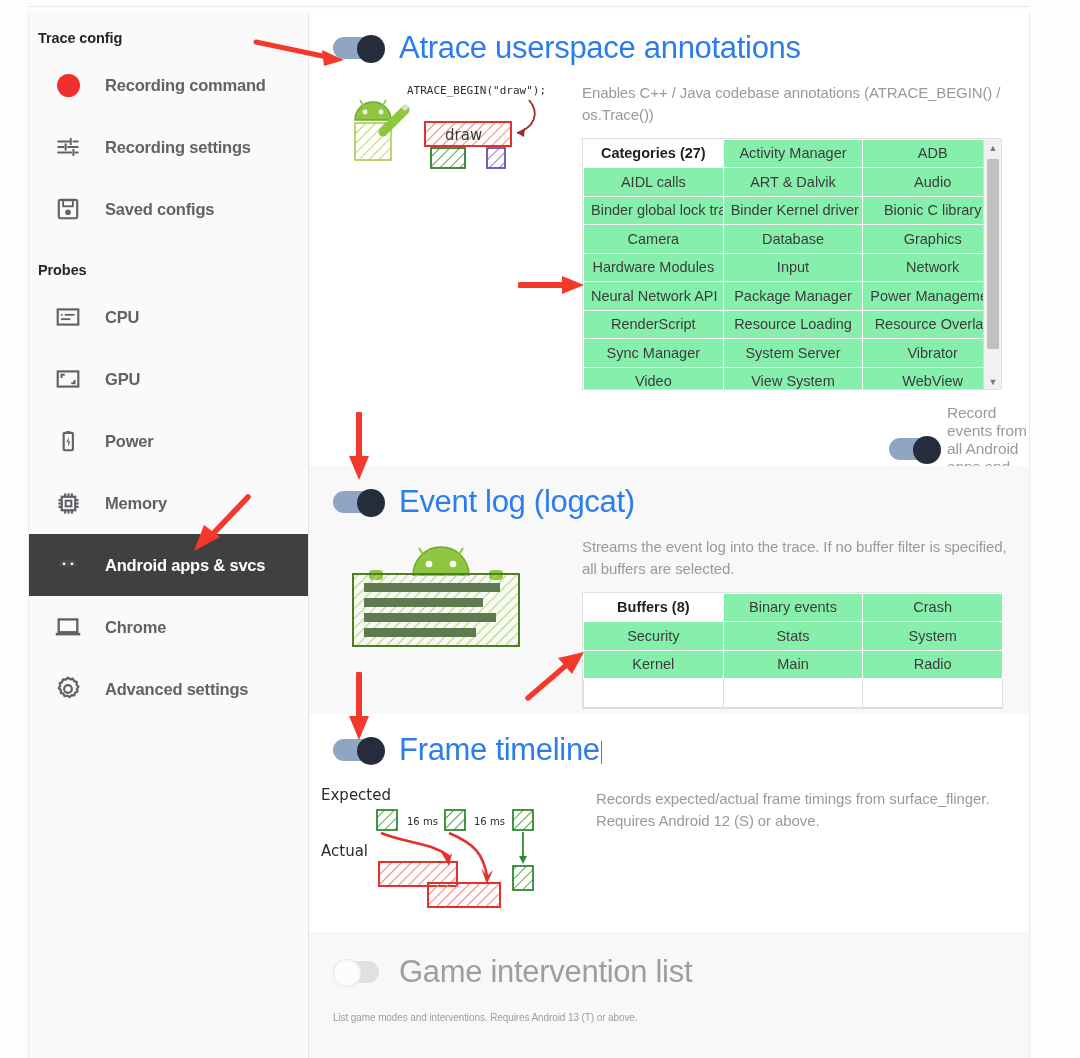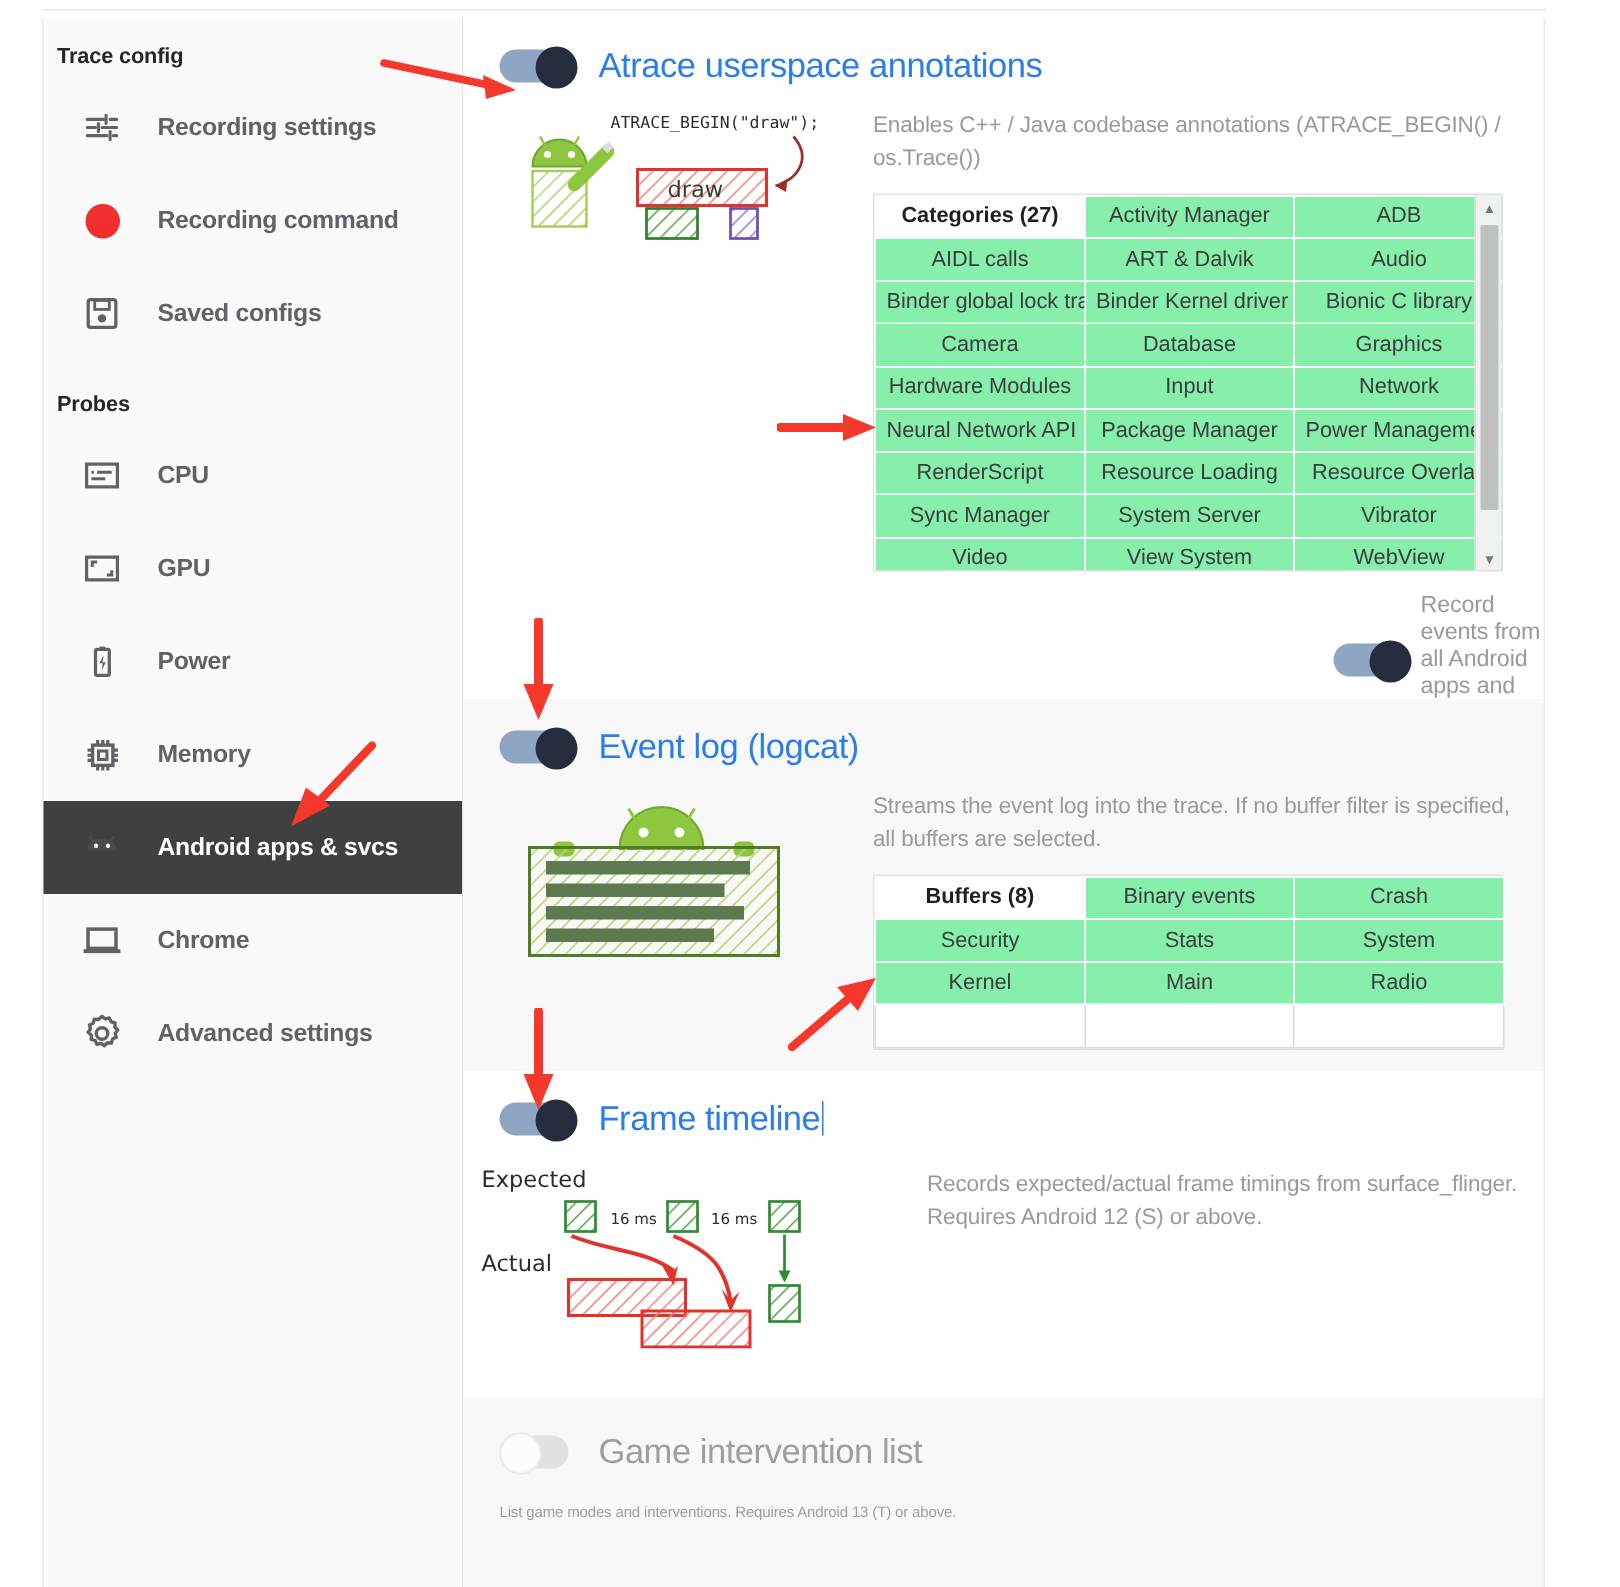"Atrace userspace annotations" .sec-title { font-size: 23px -> 31px }
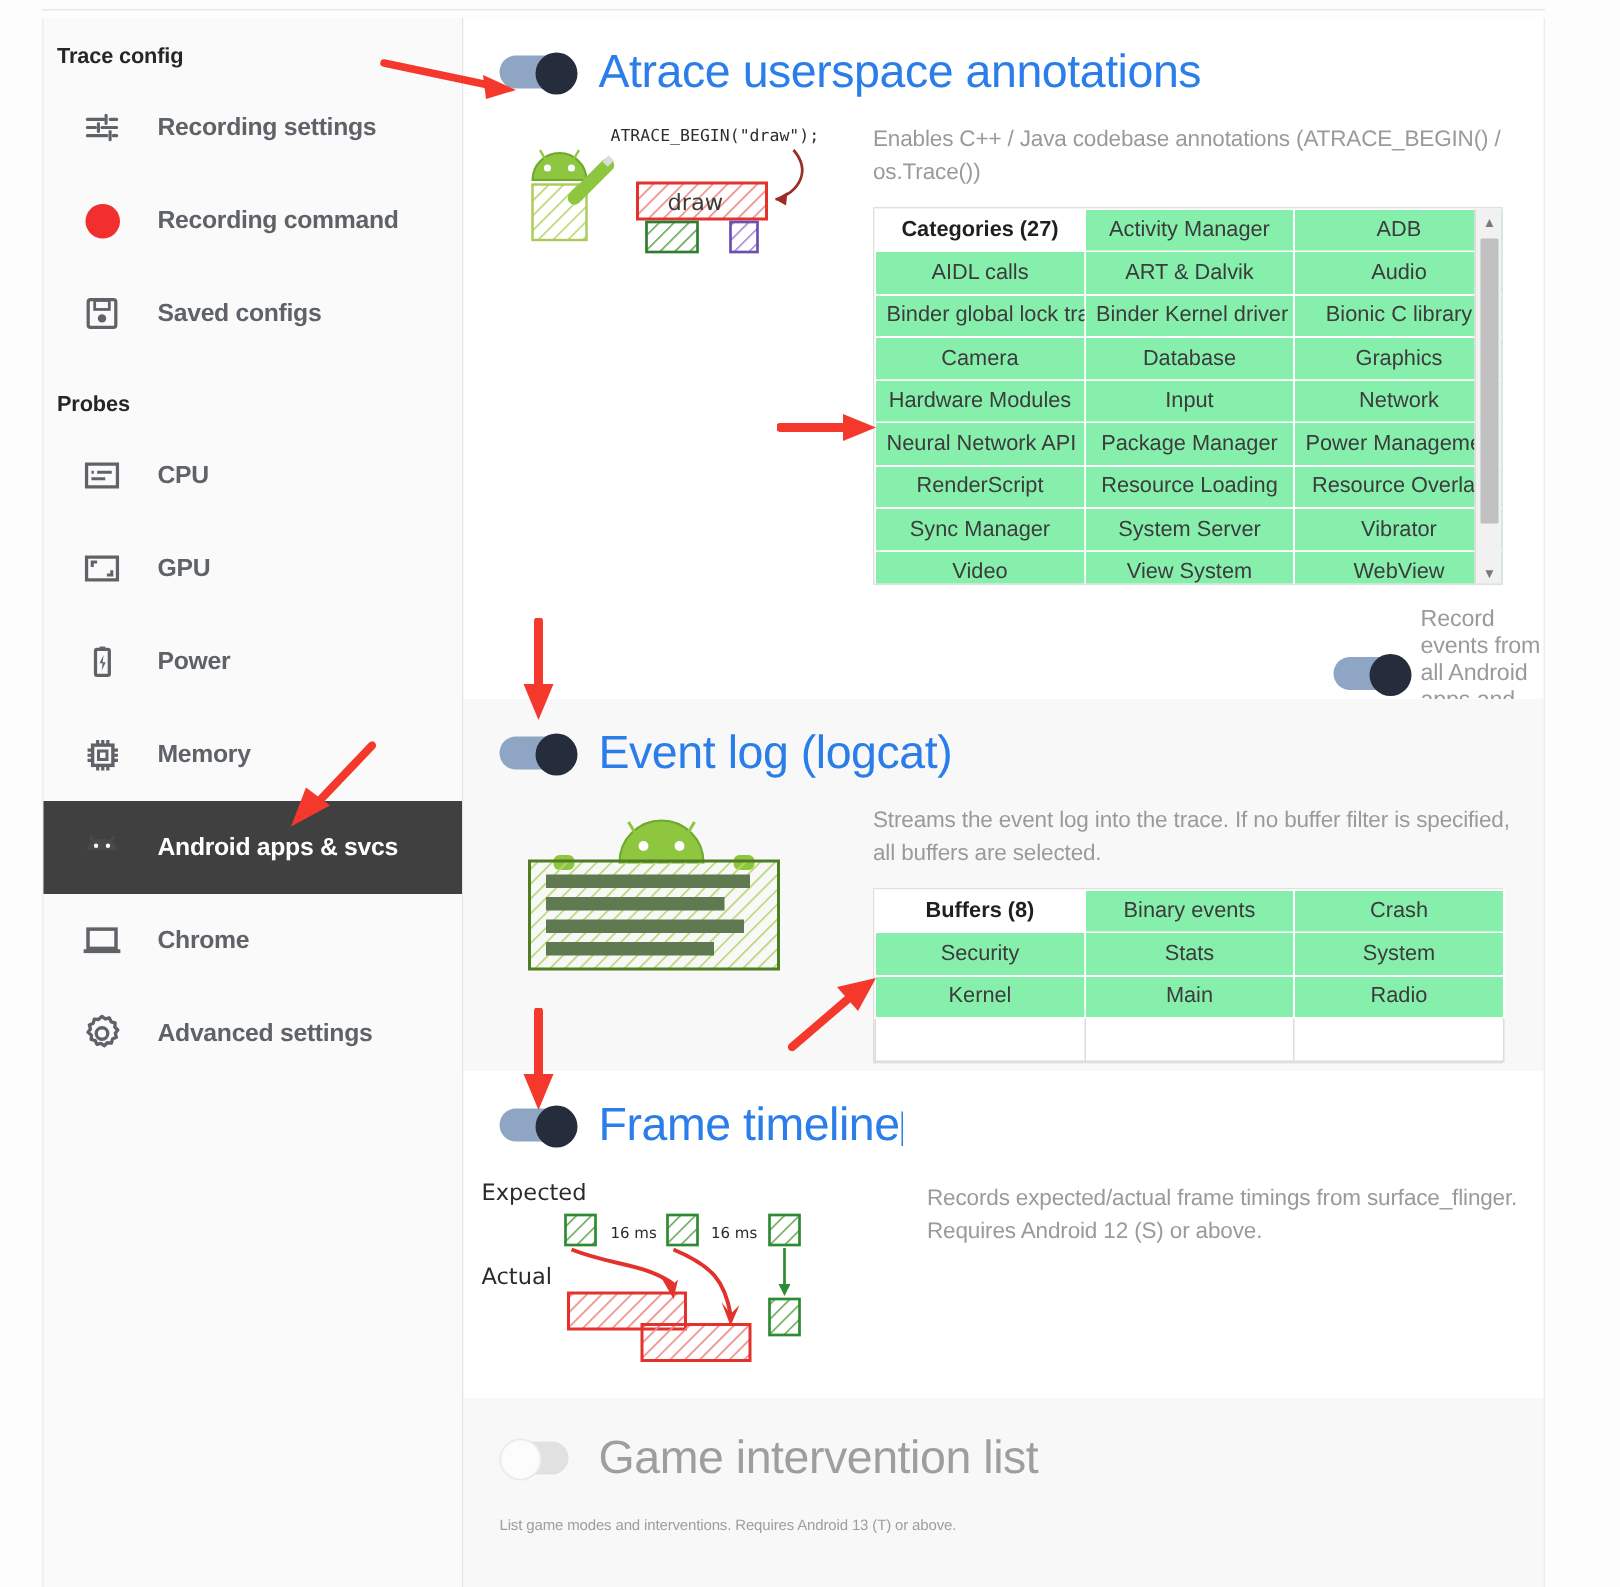"Recording settings" div.side-item { order: before "Recording command" -> after "Recording command" }
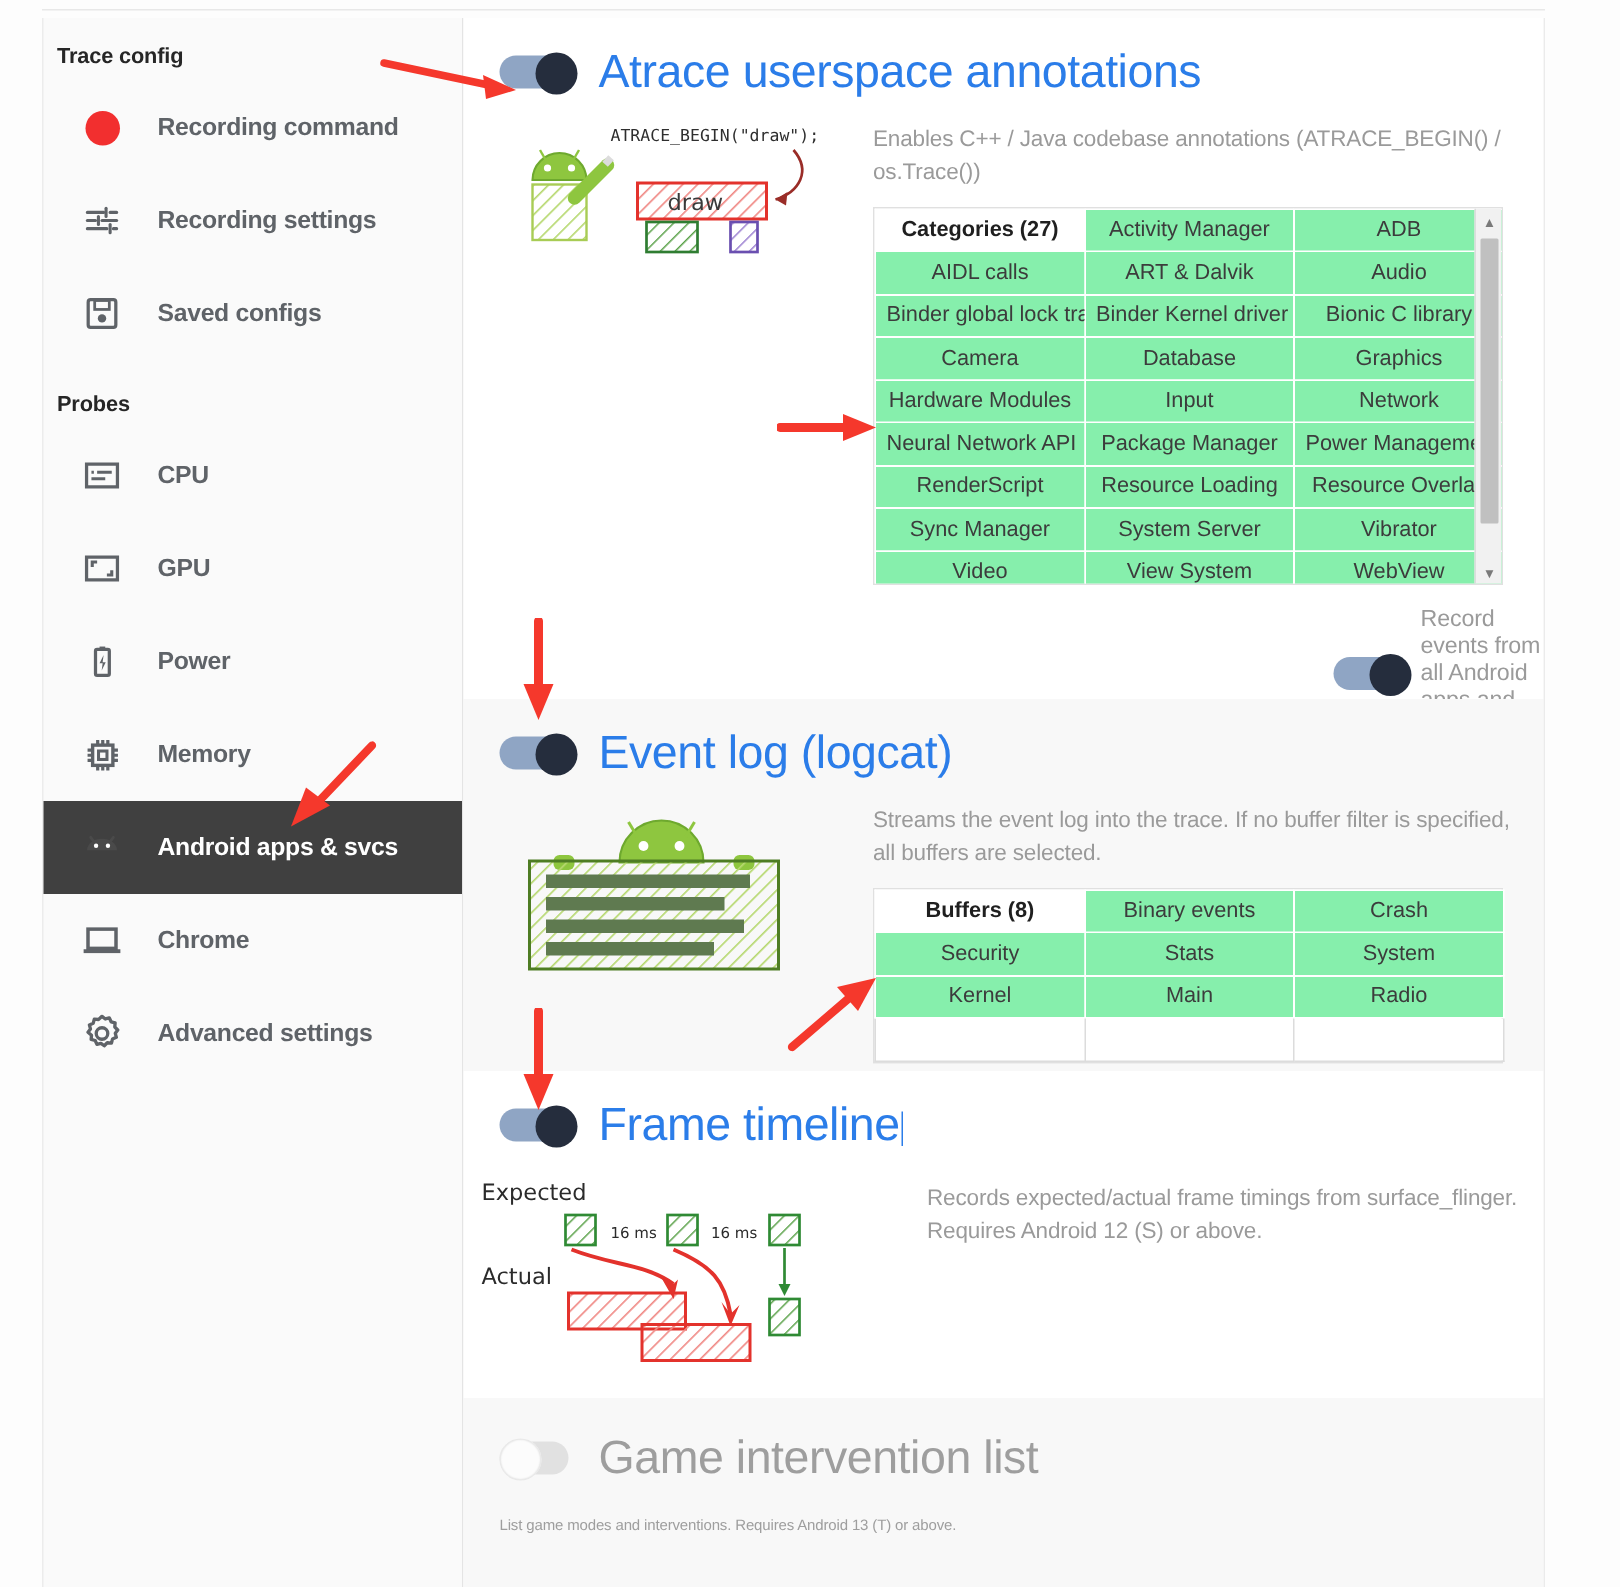"Expected" div.sec-body { gap: 22px -> none }
